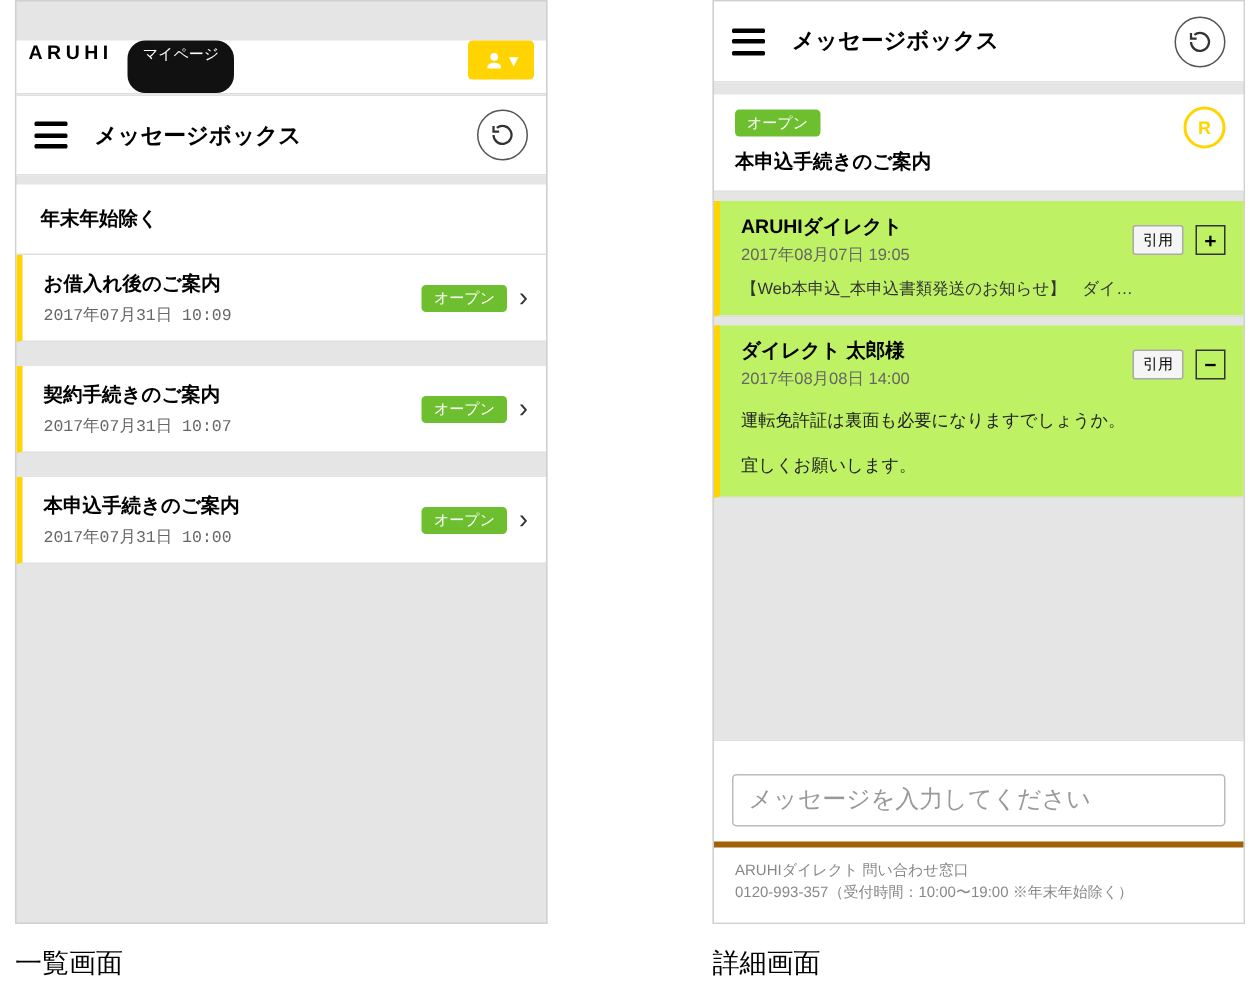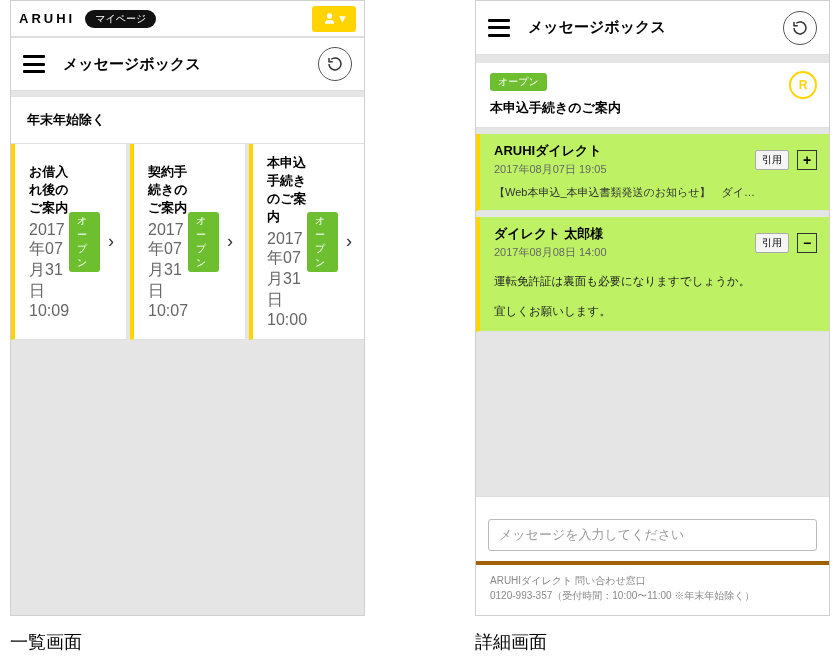"ARUHI" .brandbar { align-items: center -> none; margin-top: none -> 26px }
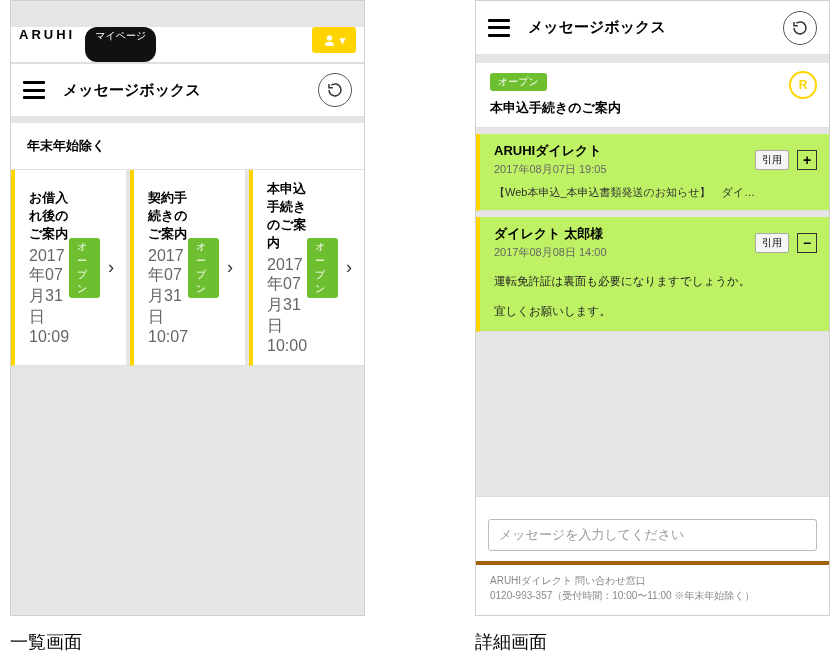"お借入れ後のご案内" .list { flex-direction: row -> column; gap: 4px -> 16px }
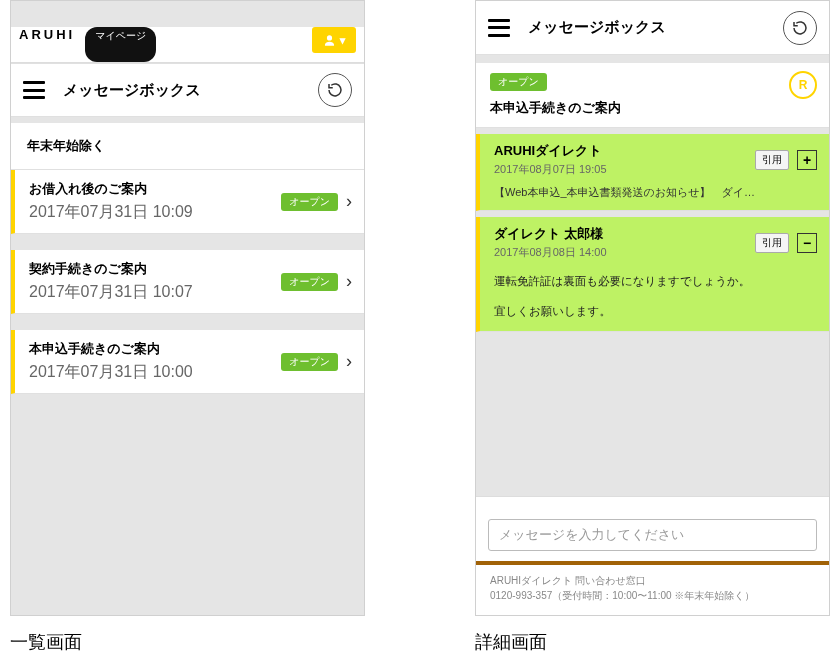"2017年07月31日 10:09" .item .date { font-family: none -> Liberation Mono, monospace; font-size: 16px -> 11px }
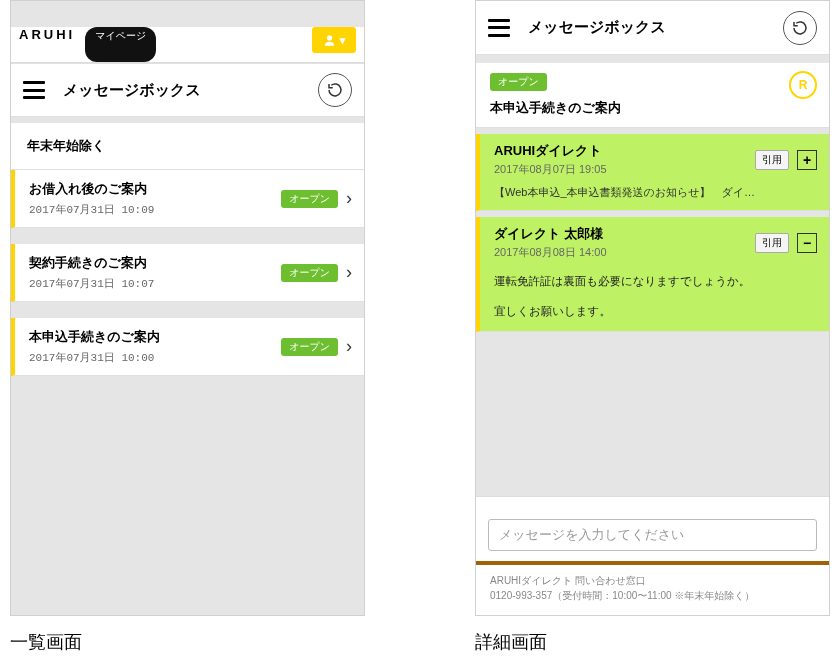"メッセージを入力してください" .compose .input { font-size: 13px -> 16px }
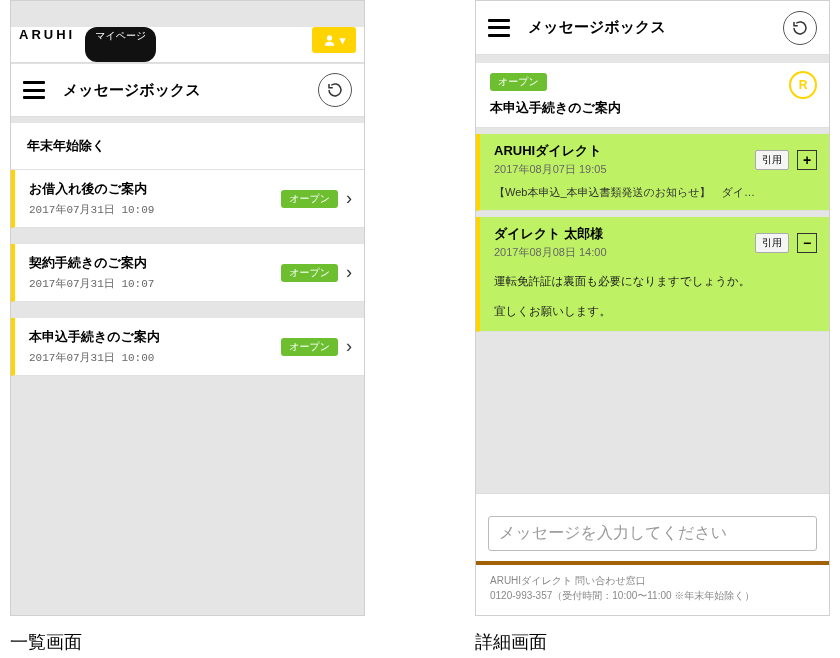"0120-993-357（受付時間：10:00〜11:00 ※年末年始除く）" div { text: 11:00 -> 19:00 }
